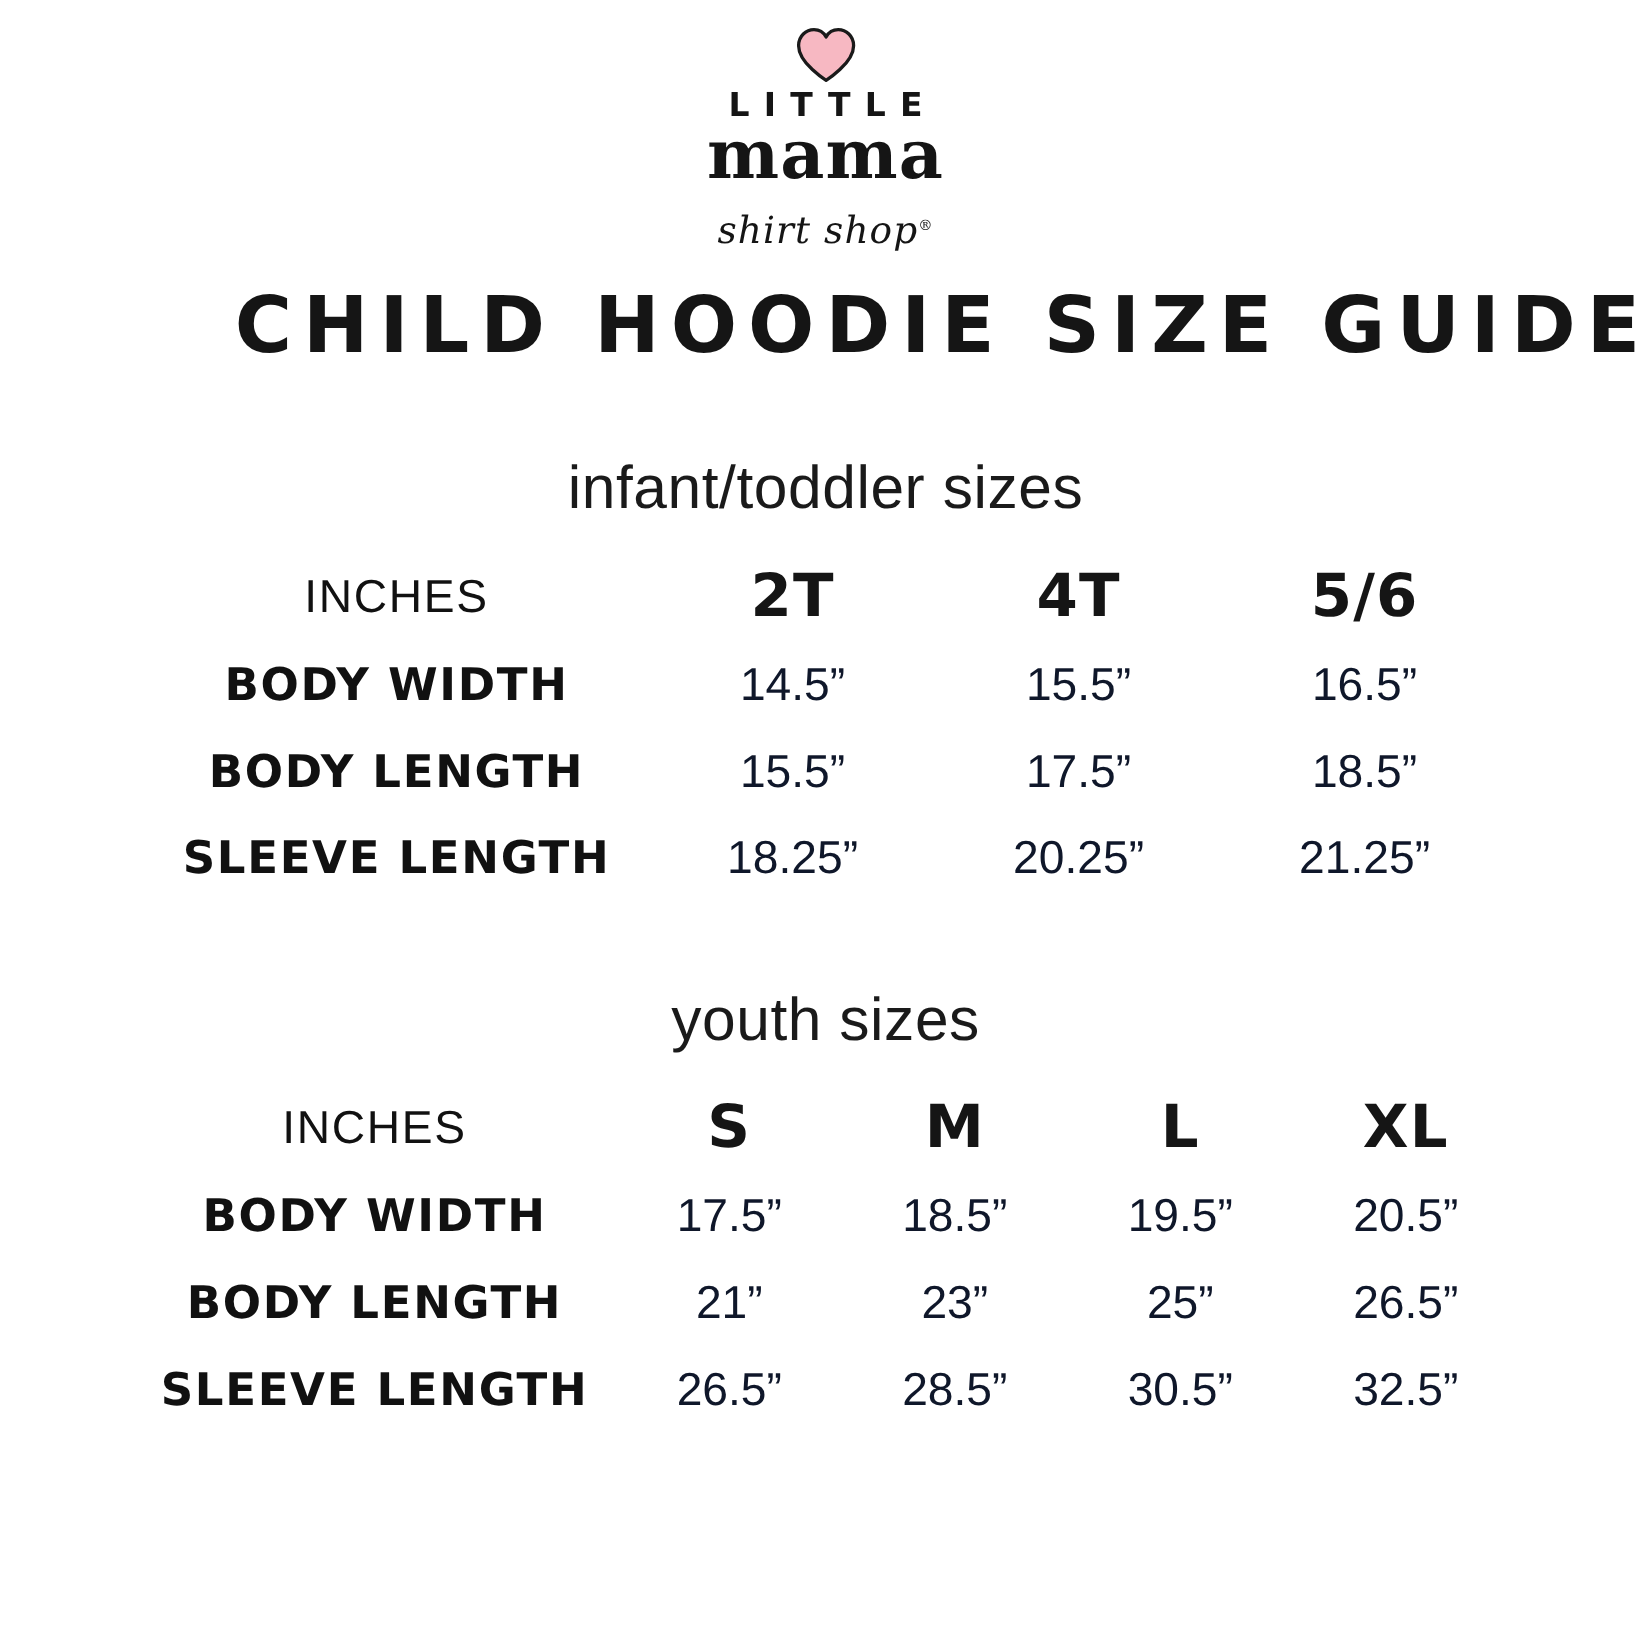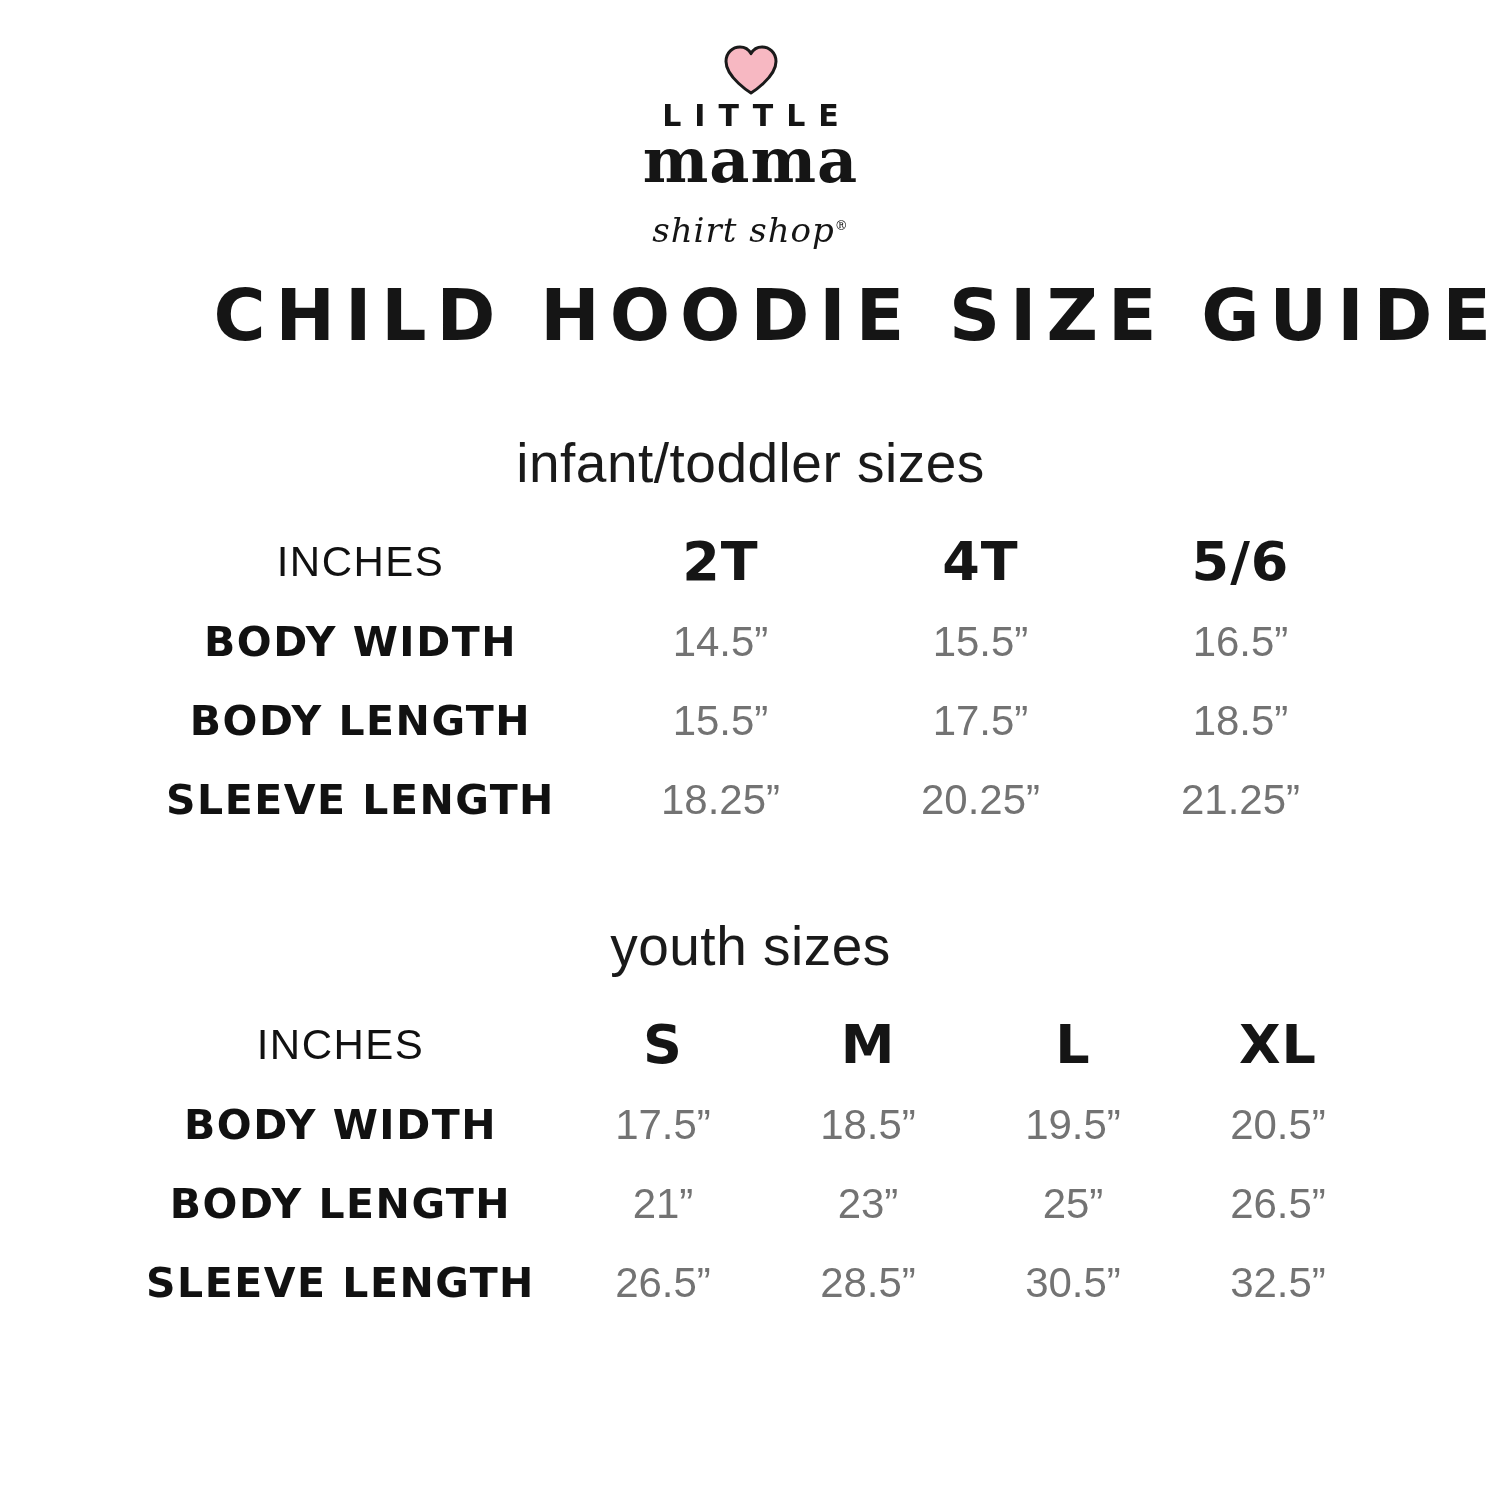"LITTLE" .logo { padding-top: 44px -> 24px }
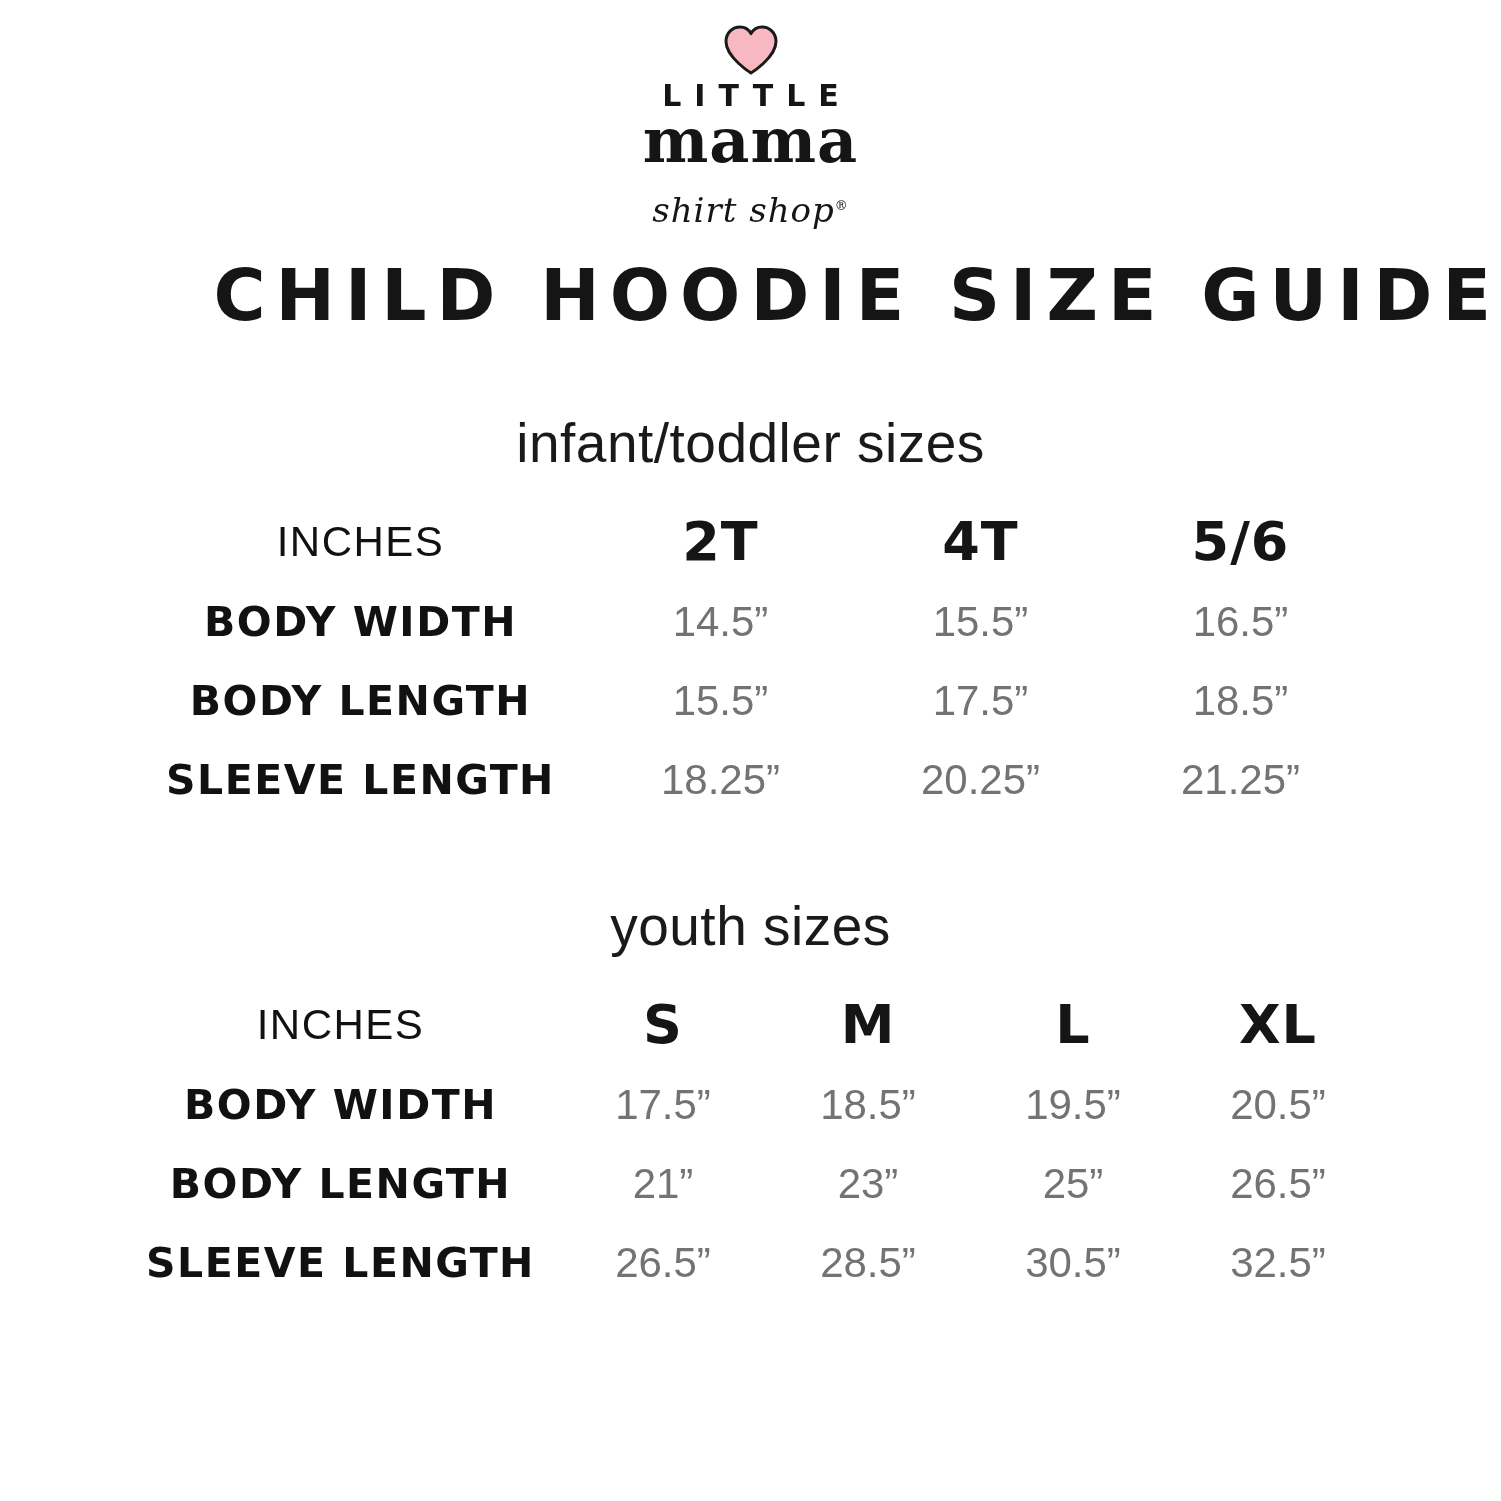"14.5”" .cell { color: #737373 -> #0f172a }
